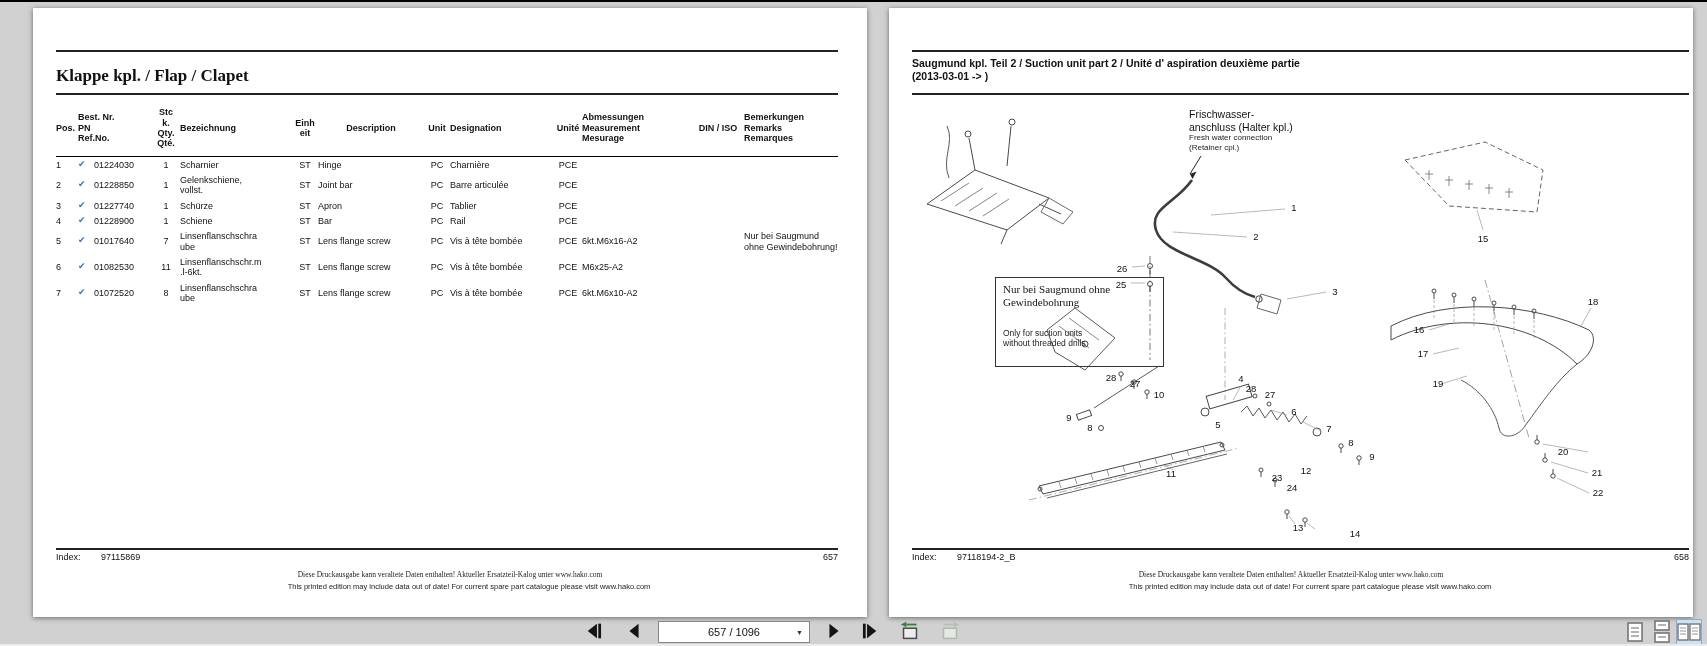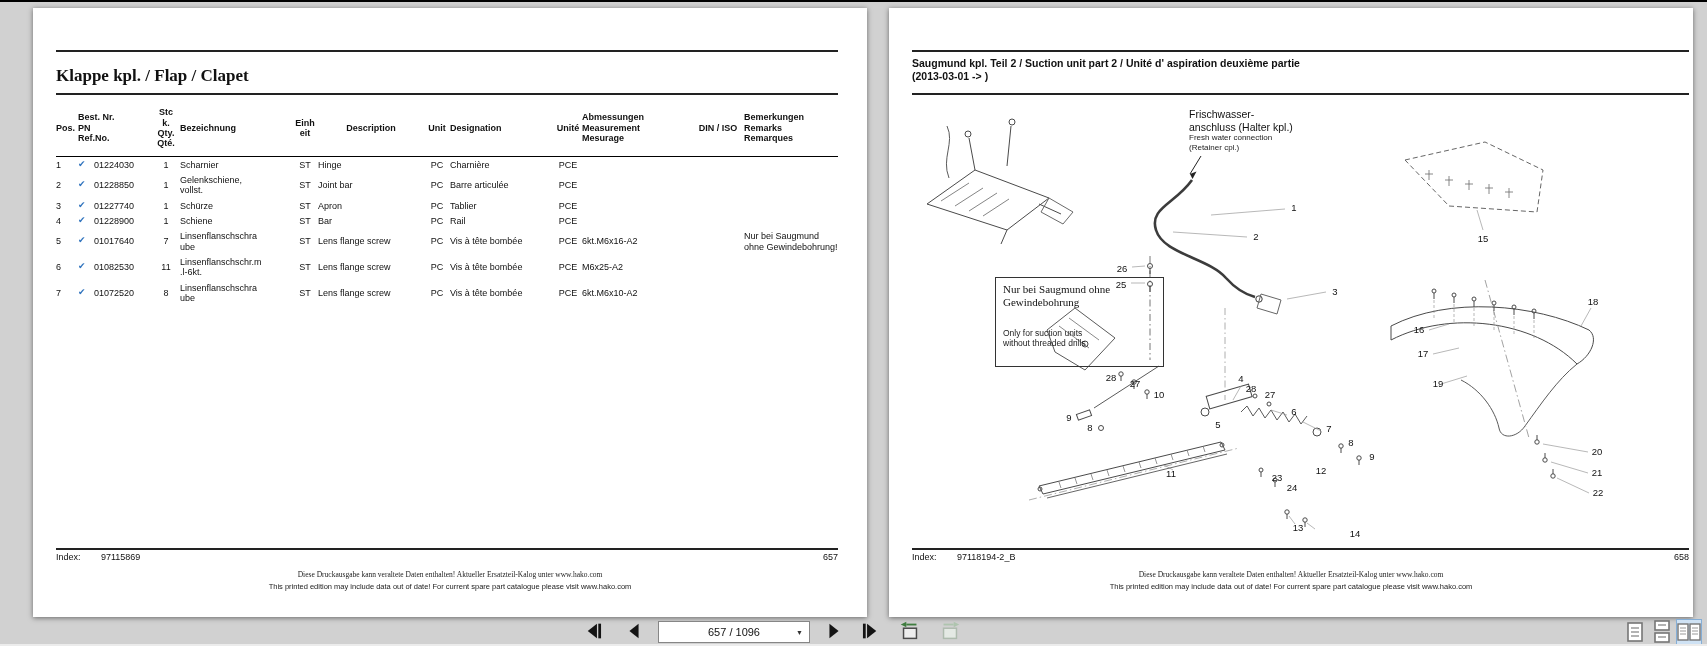"20" div.callout { left: 708px -> 674px }
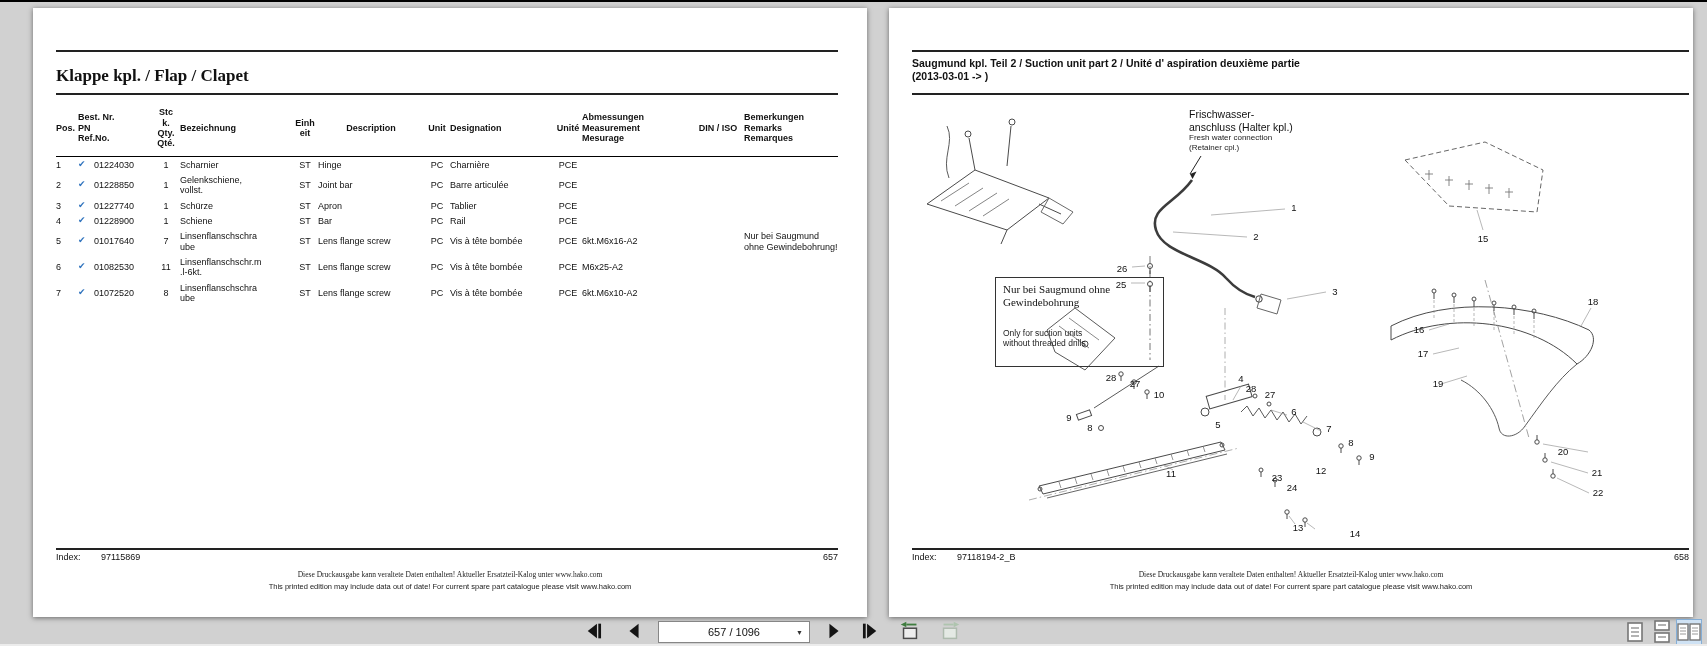"12" div.callout { left: 432px -> 417px }
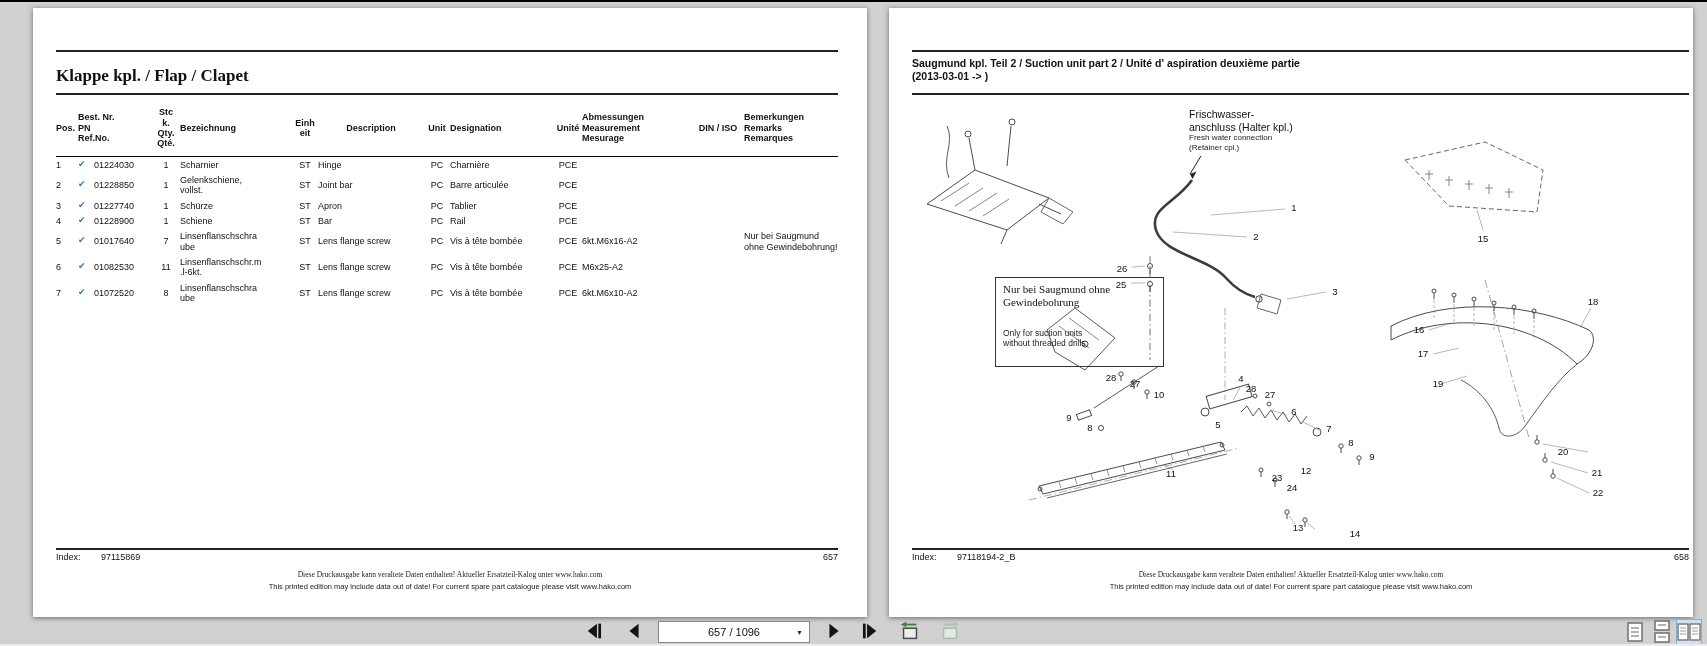"This printed edition may include" .fn2 { padding-left: none -> 19px }
